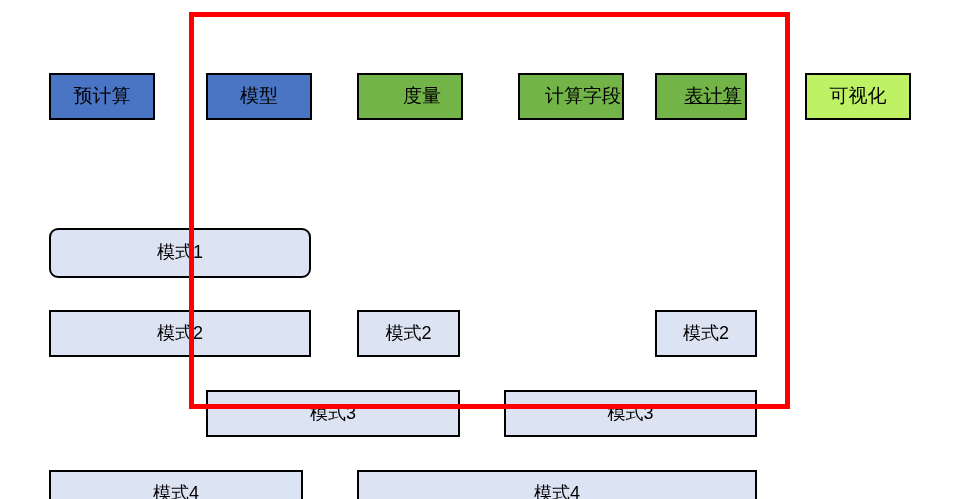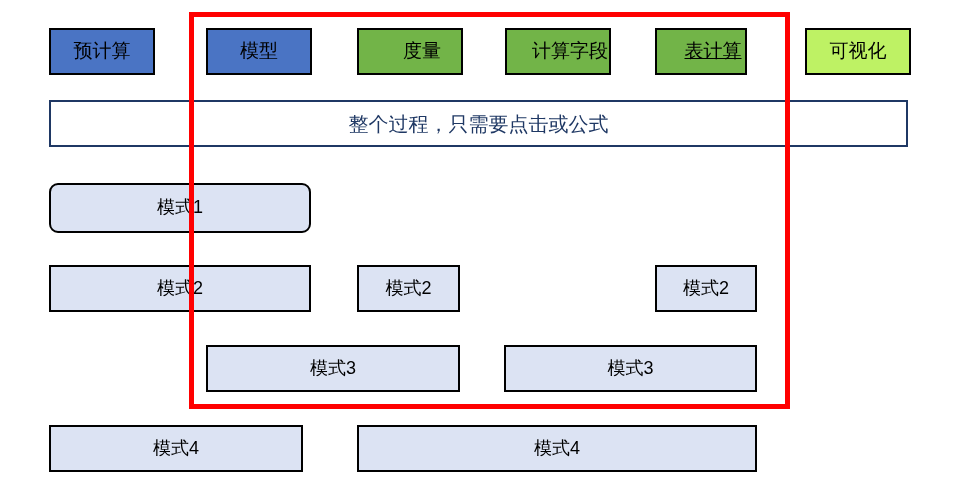"预计算" .node { margin-top: none -> 45px }
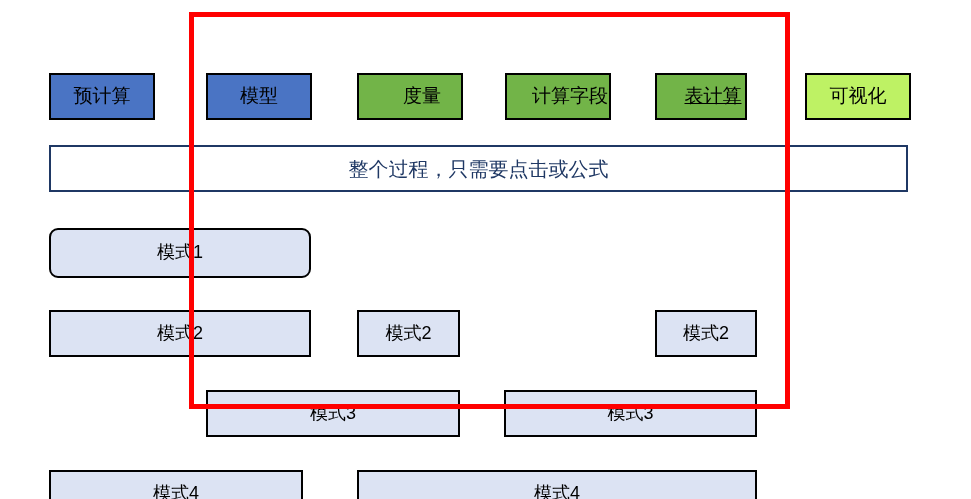"计算字段" div.node { left: 505px -> 518px }
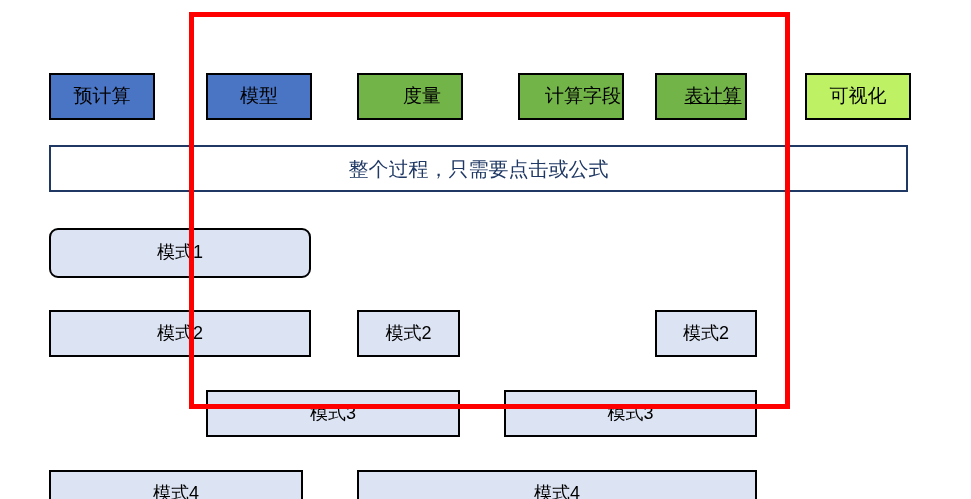"整个过程，只需要点击或公式" div.node { html: <div> <span>整个过程，只需要点击或公式</span> </div> -> none }
